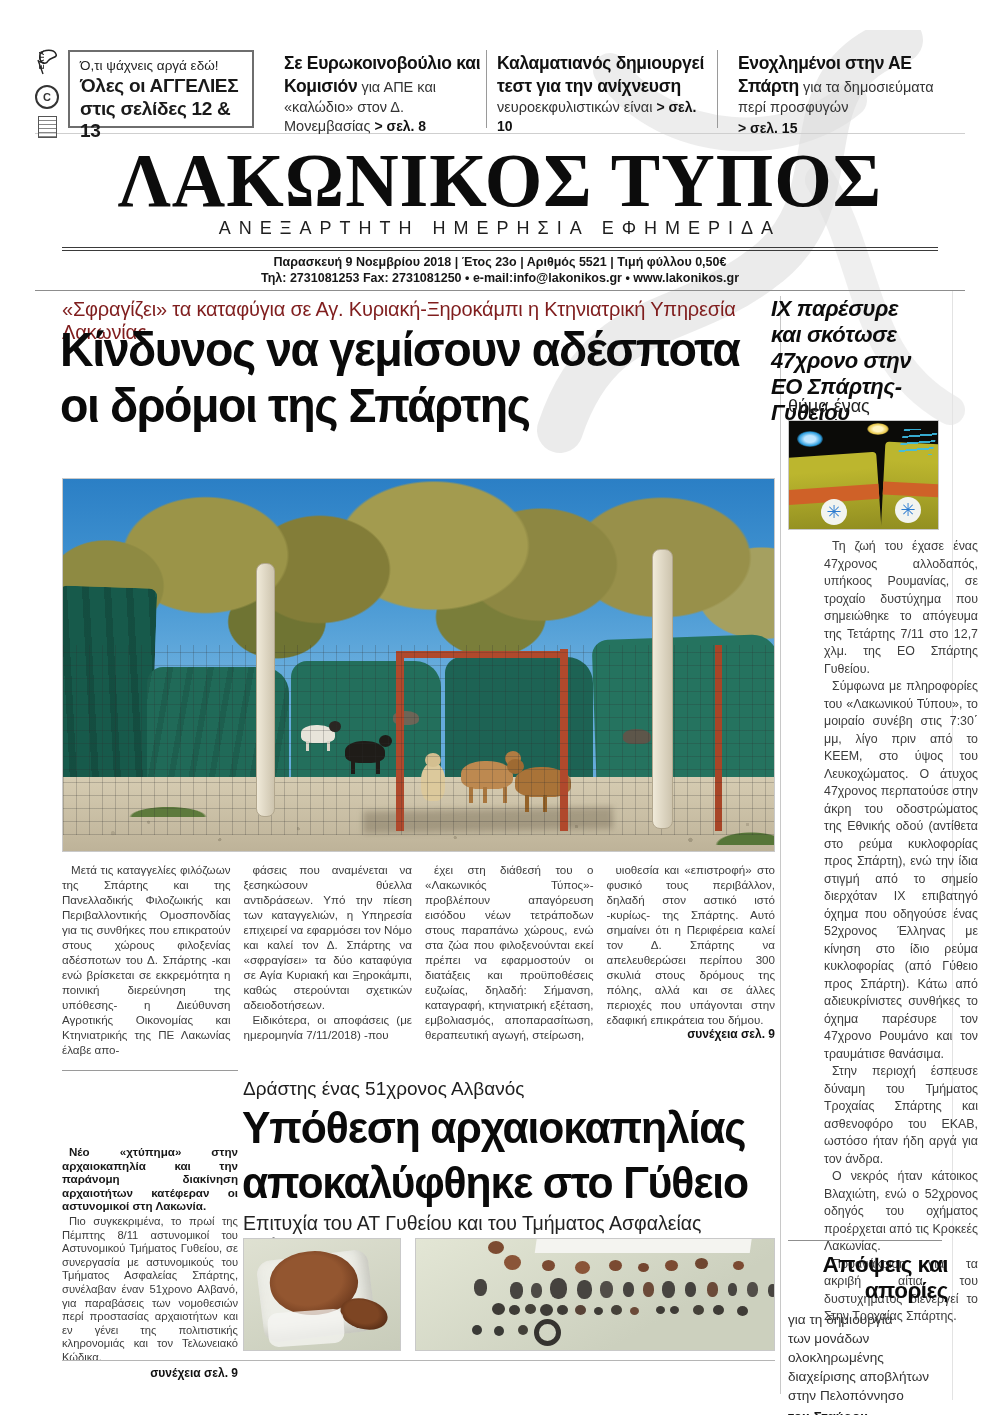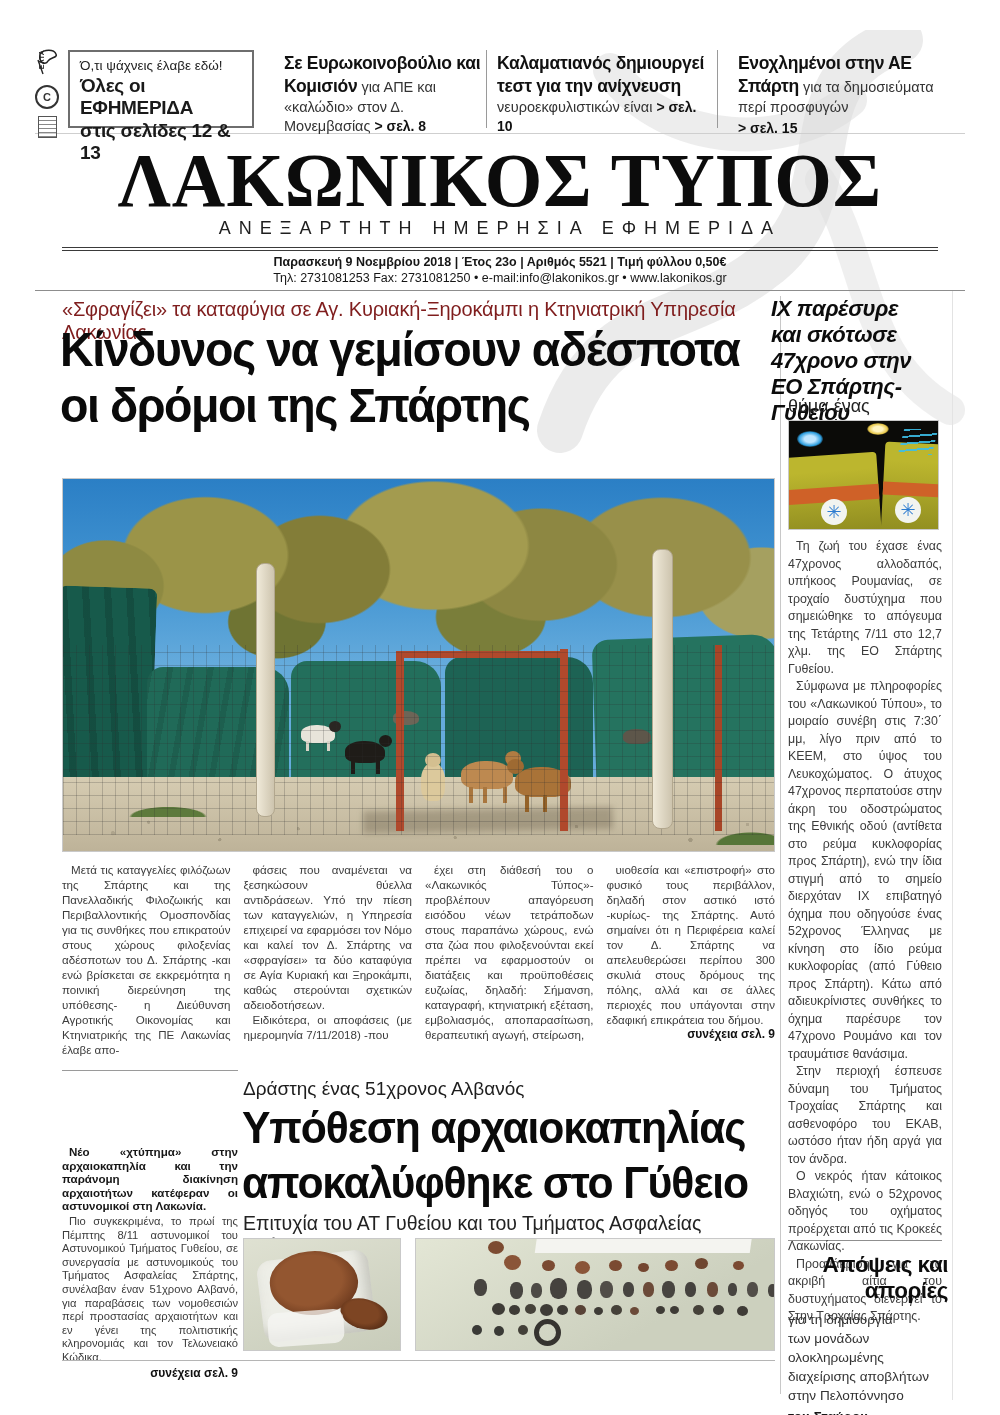"Ό,τι ψάχνεις έλαβε εδώ!" div.ads-l1 { text: έλαβε -> αργά }
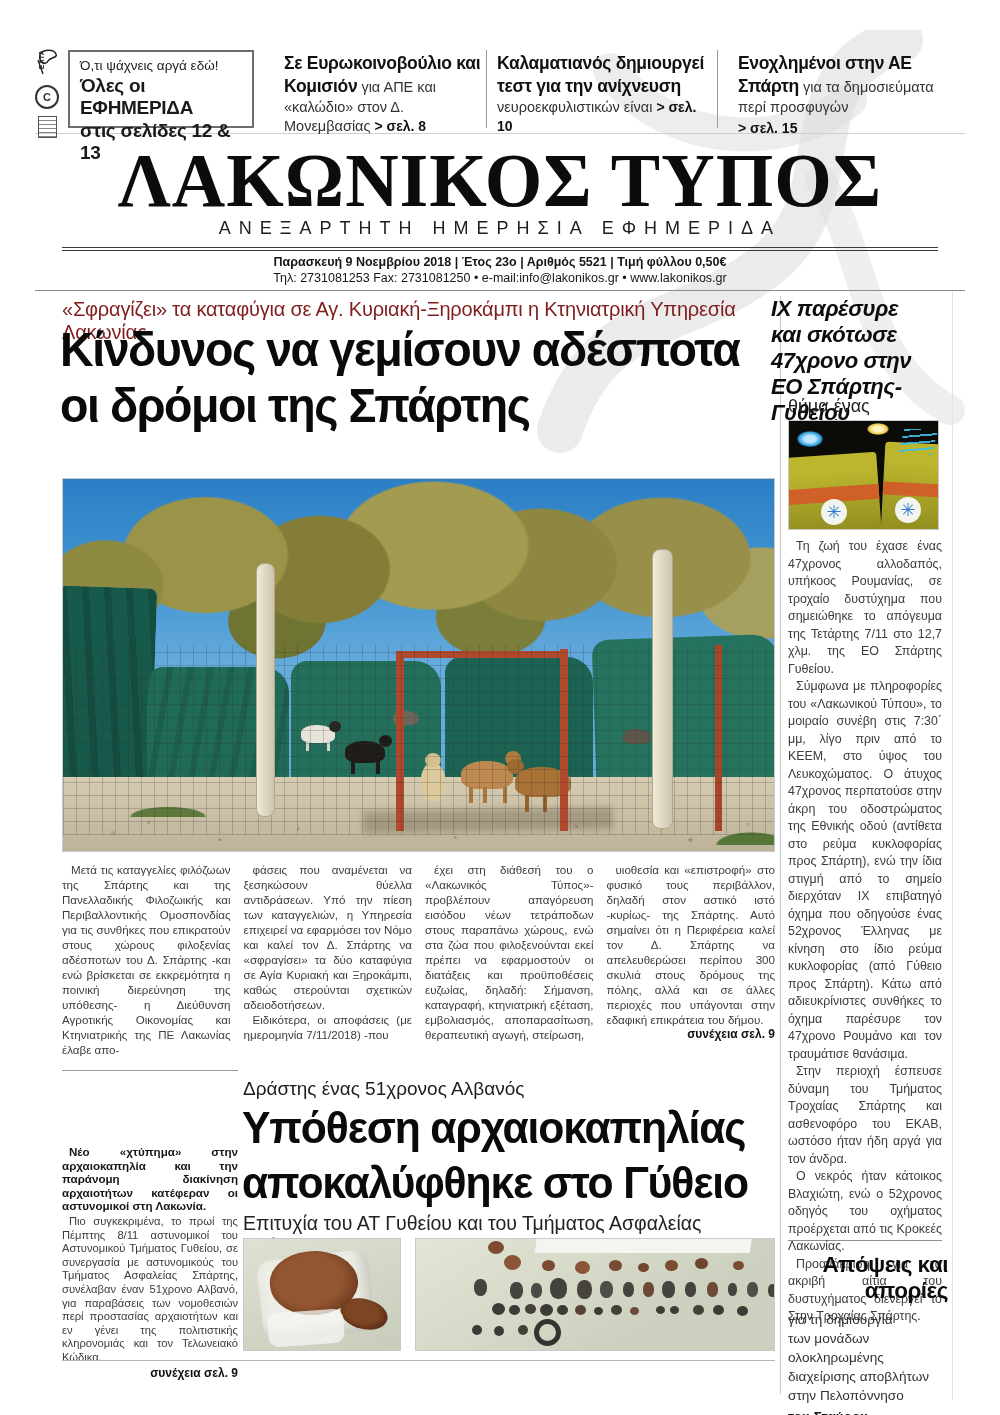"Όλες οι ΕΦΗΜΕΡΙΔΑ" div.ads-l2 { text: ΕΦΗΜΕΡΙΔΑ -> ΑΓΓΕΛΙΕΣ }
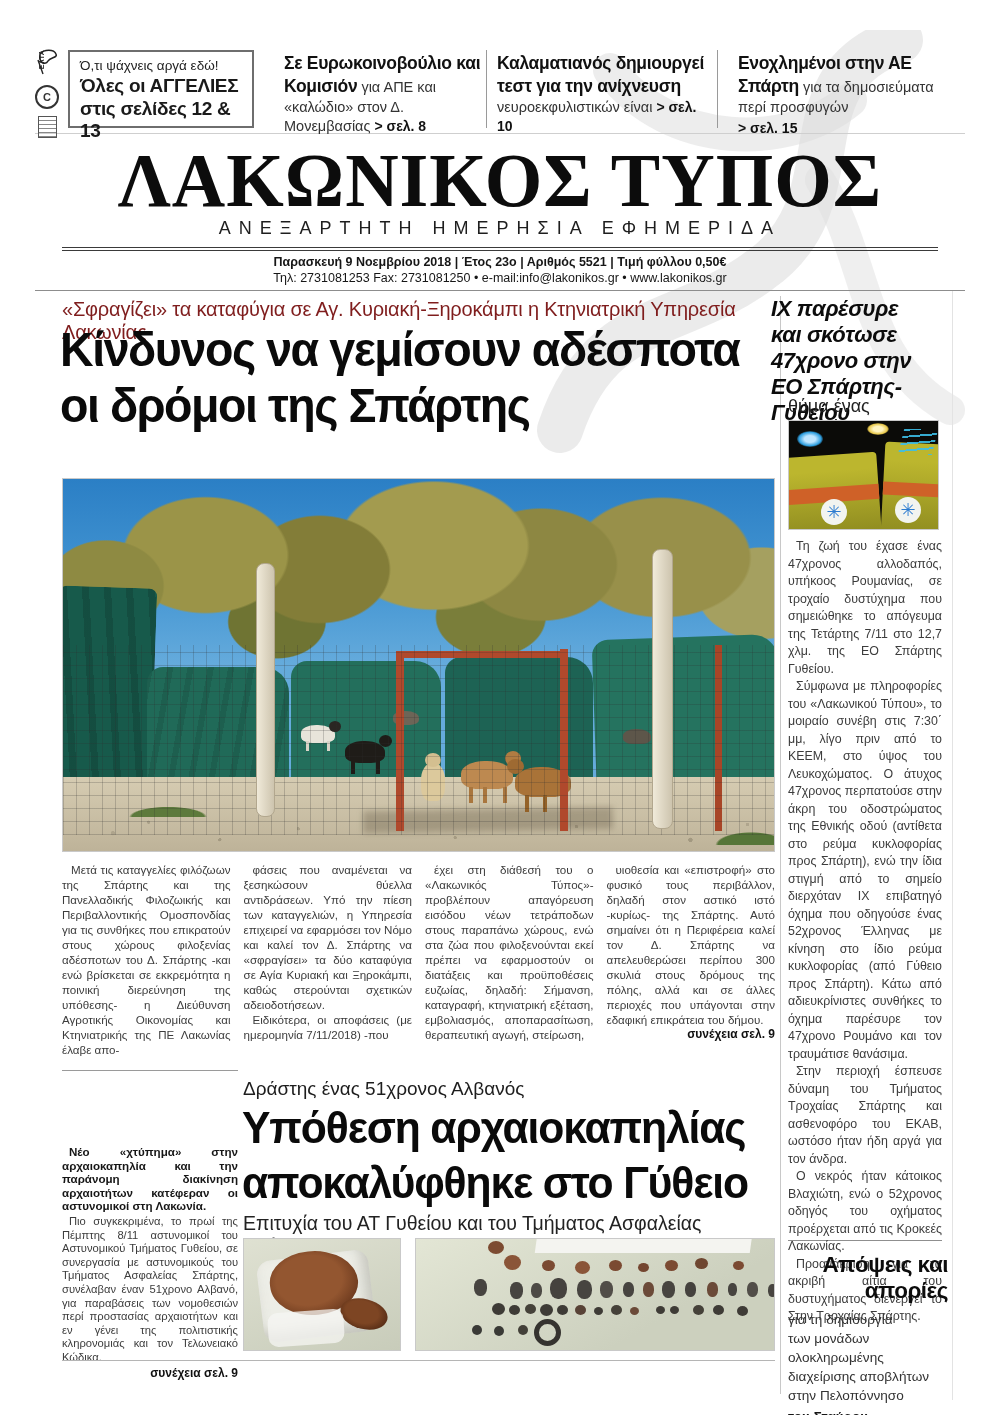"Τηλ: 2731081253 Fax: 2731081250 •" .mast-contact { font-weight: 400 -> 700 }
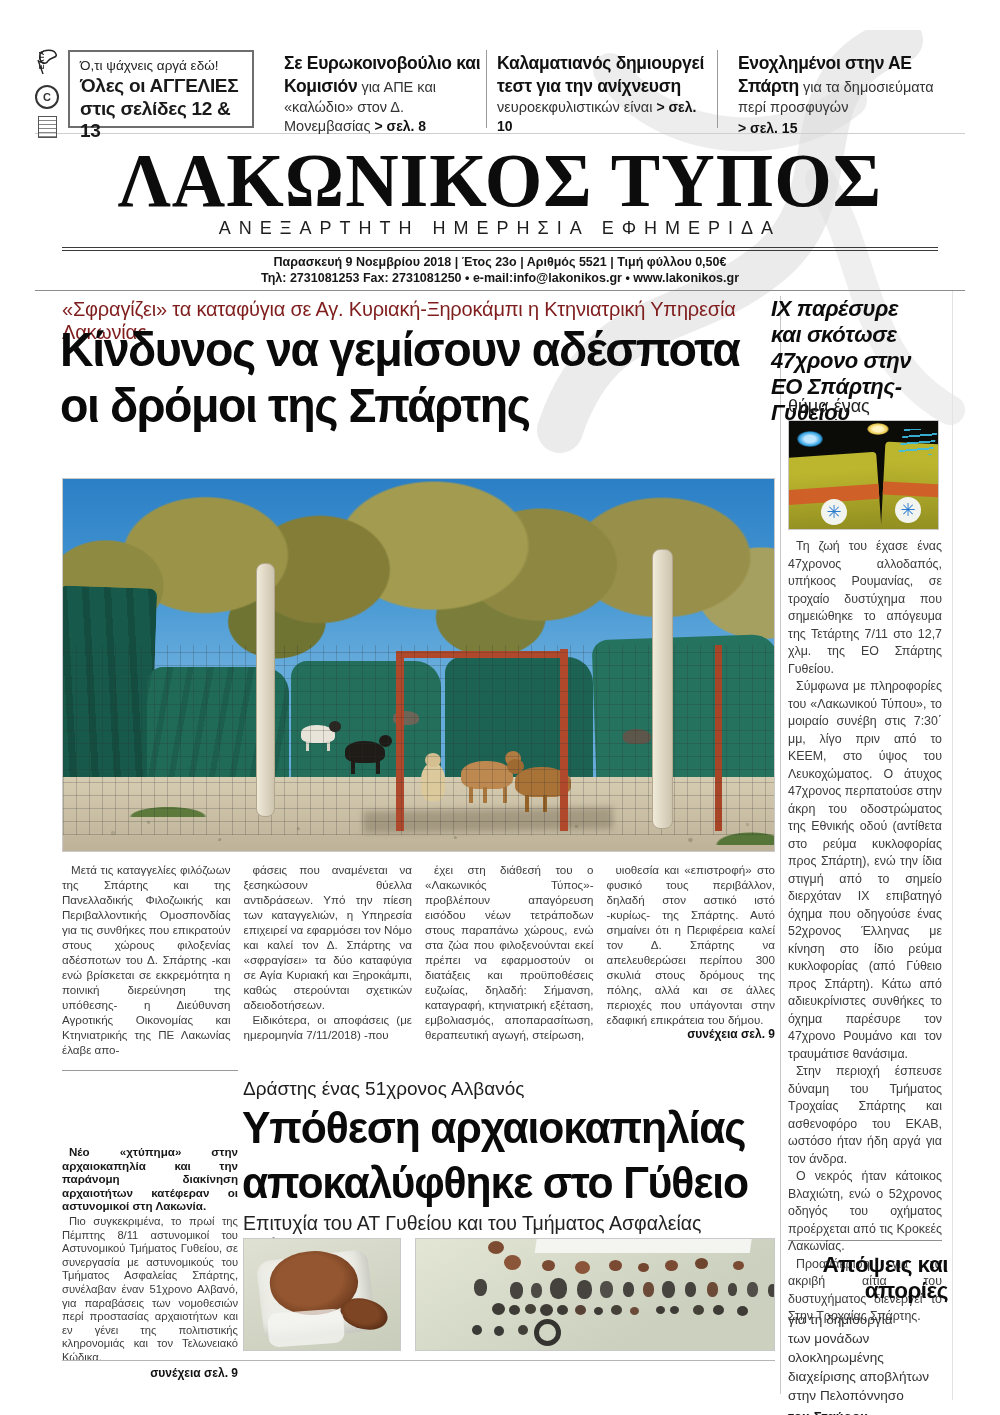"Τη ζωή του έχασε ένας" .rcol-body { left: 788px -> 824px }
